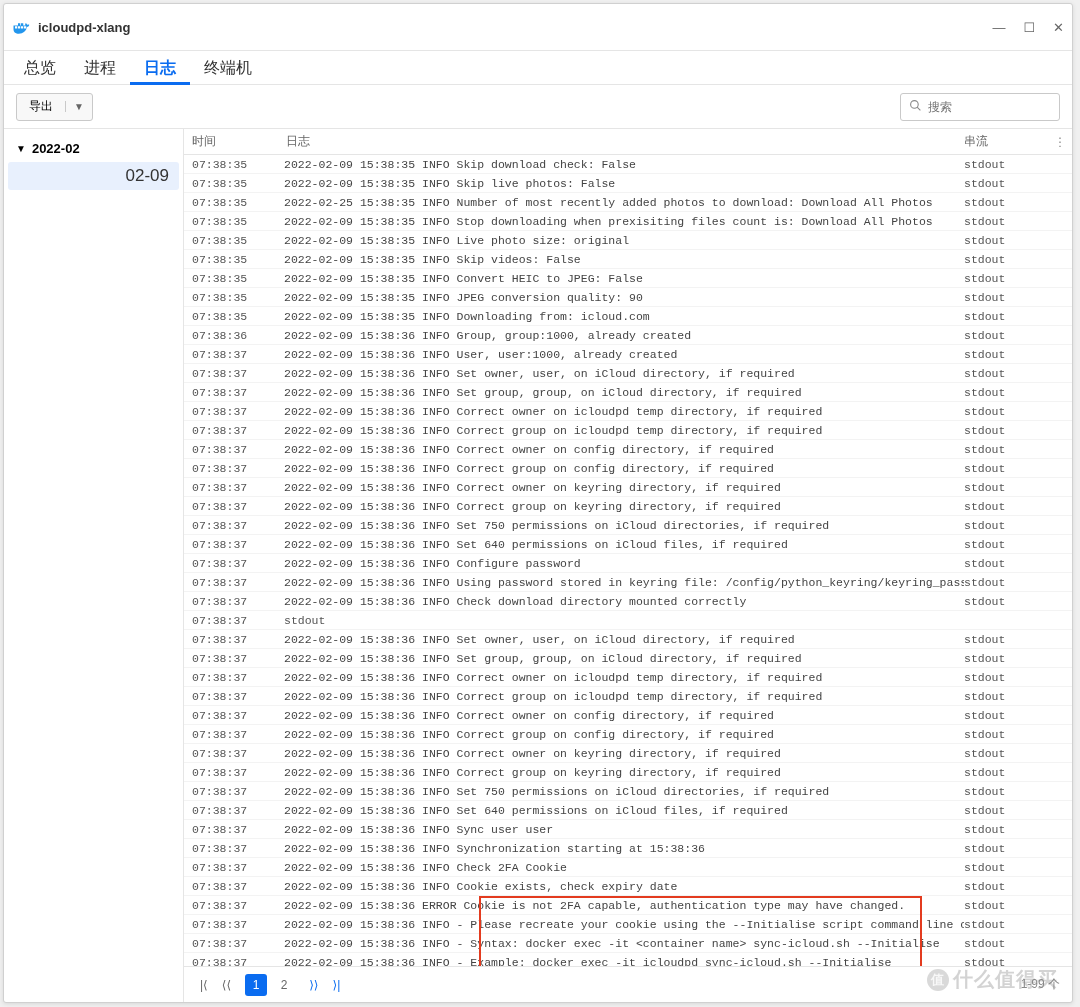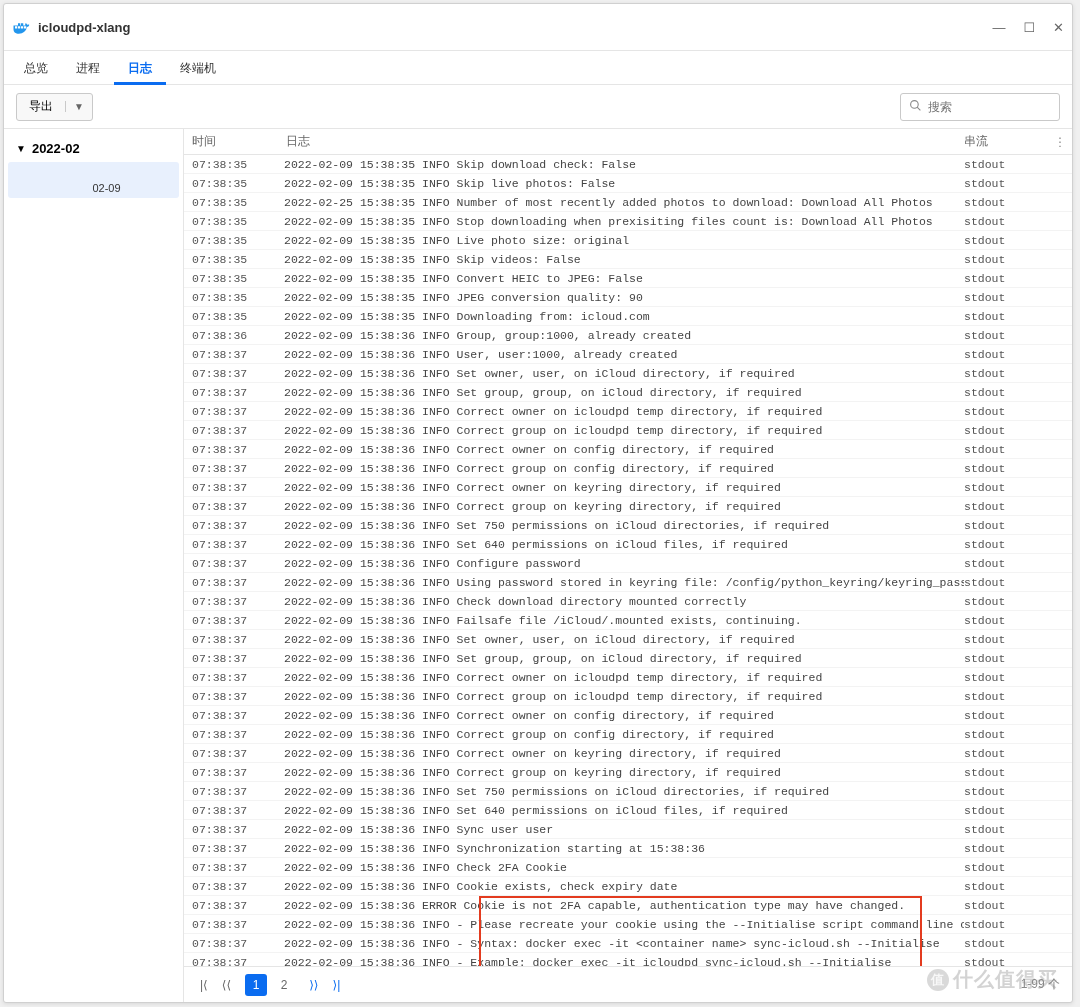"总览" .tab { font-size: 12px -> 16px }
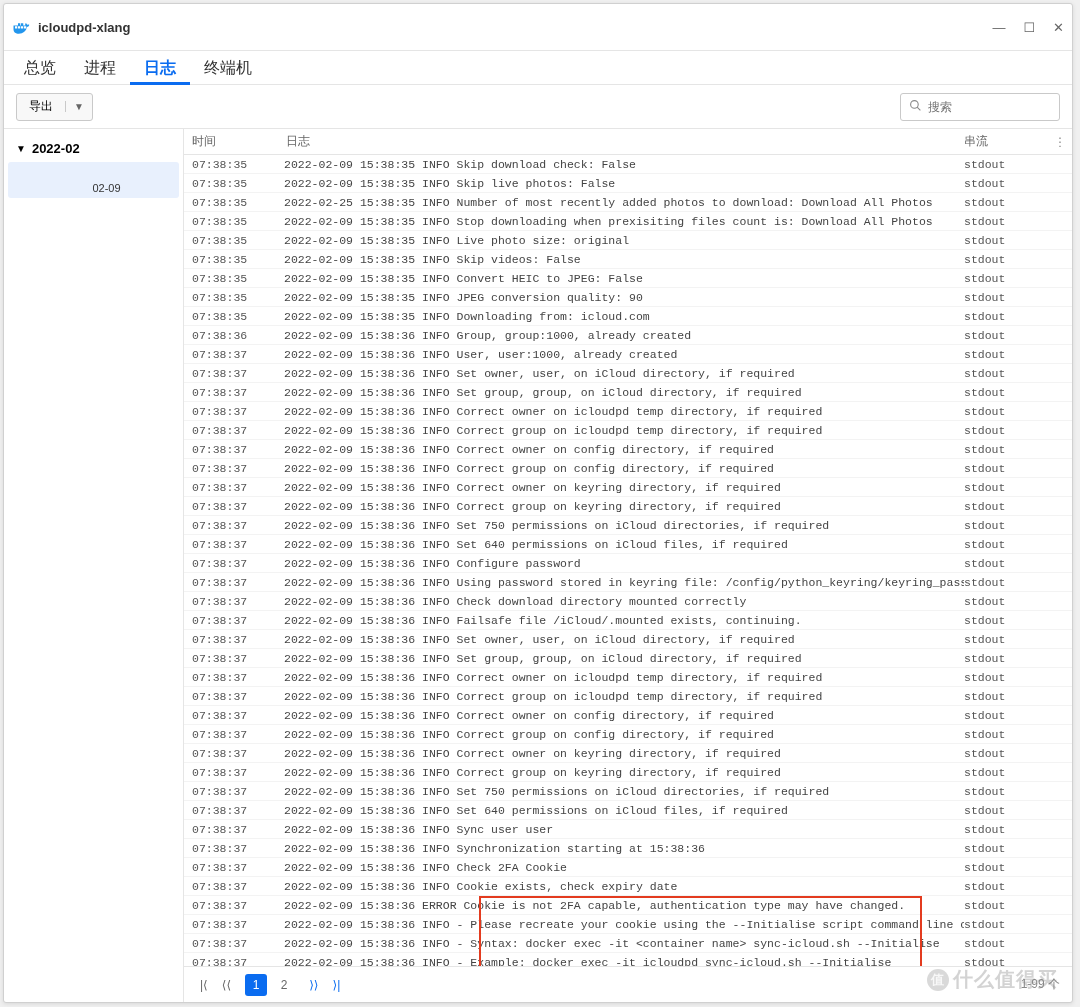"02-09" .tree-day { font-size: 11px -> 17px; padding: 20px 10px 4px 36px -> 4px 10px 4px 36px; text-align: center -> right }
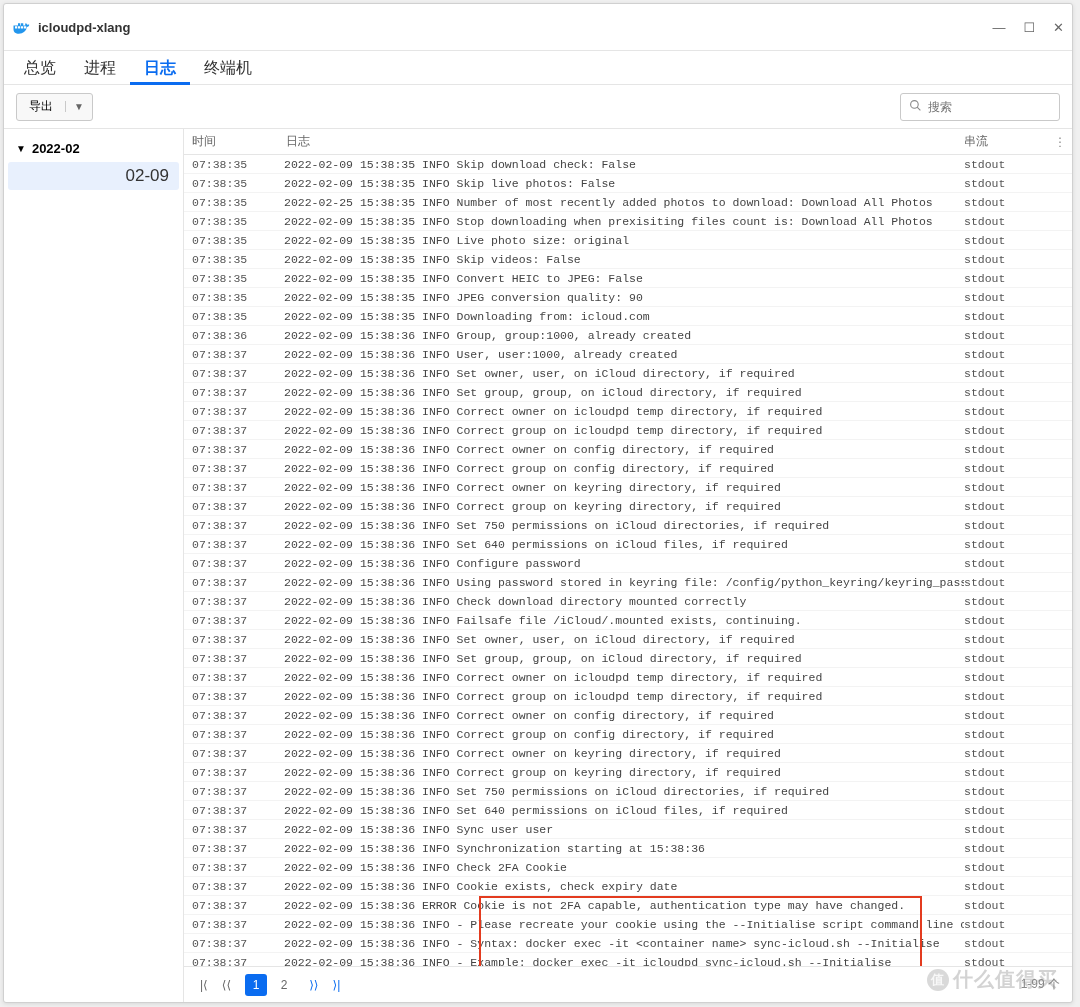"2022-02-09 15:38:36 INFO Failsafe file" div.c2 { html: <div>2022-02-09 15:38:36 INFO Failsafe file /iCloud/.mounted exists, continuing.</div> -> none }
